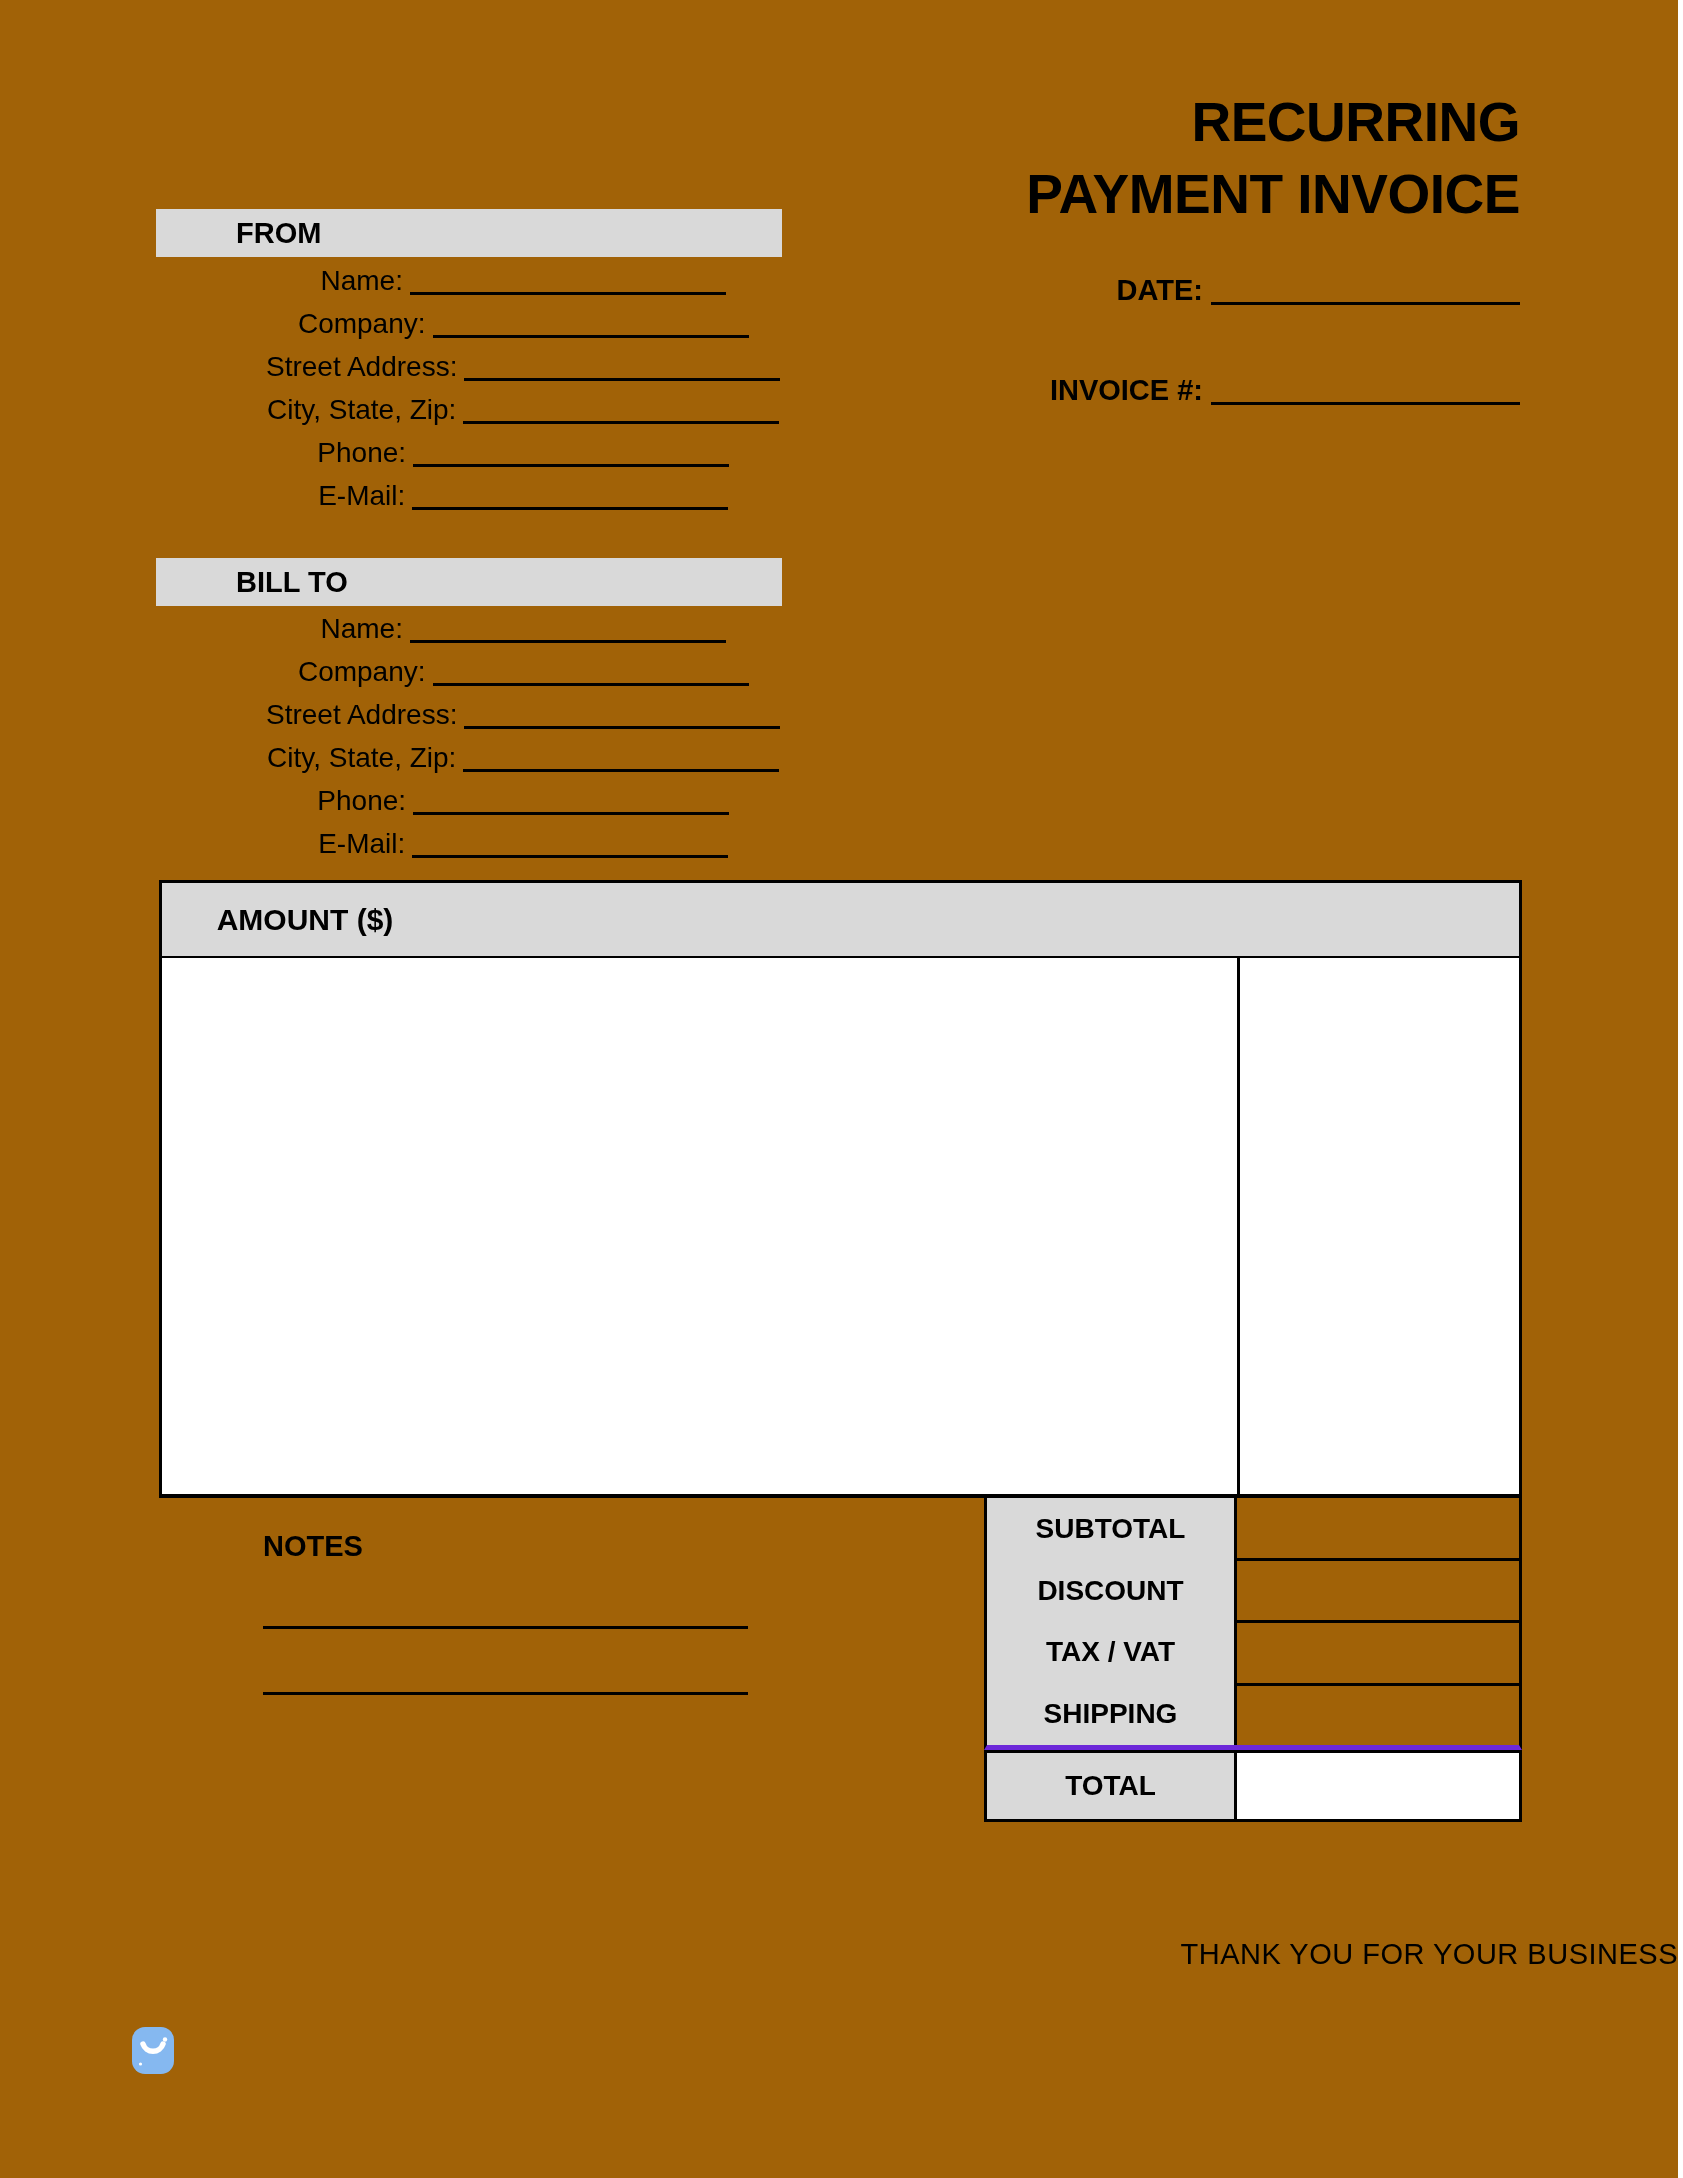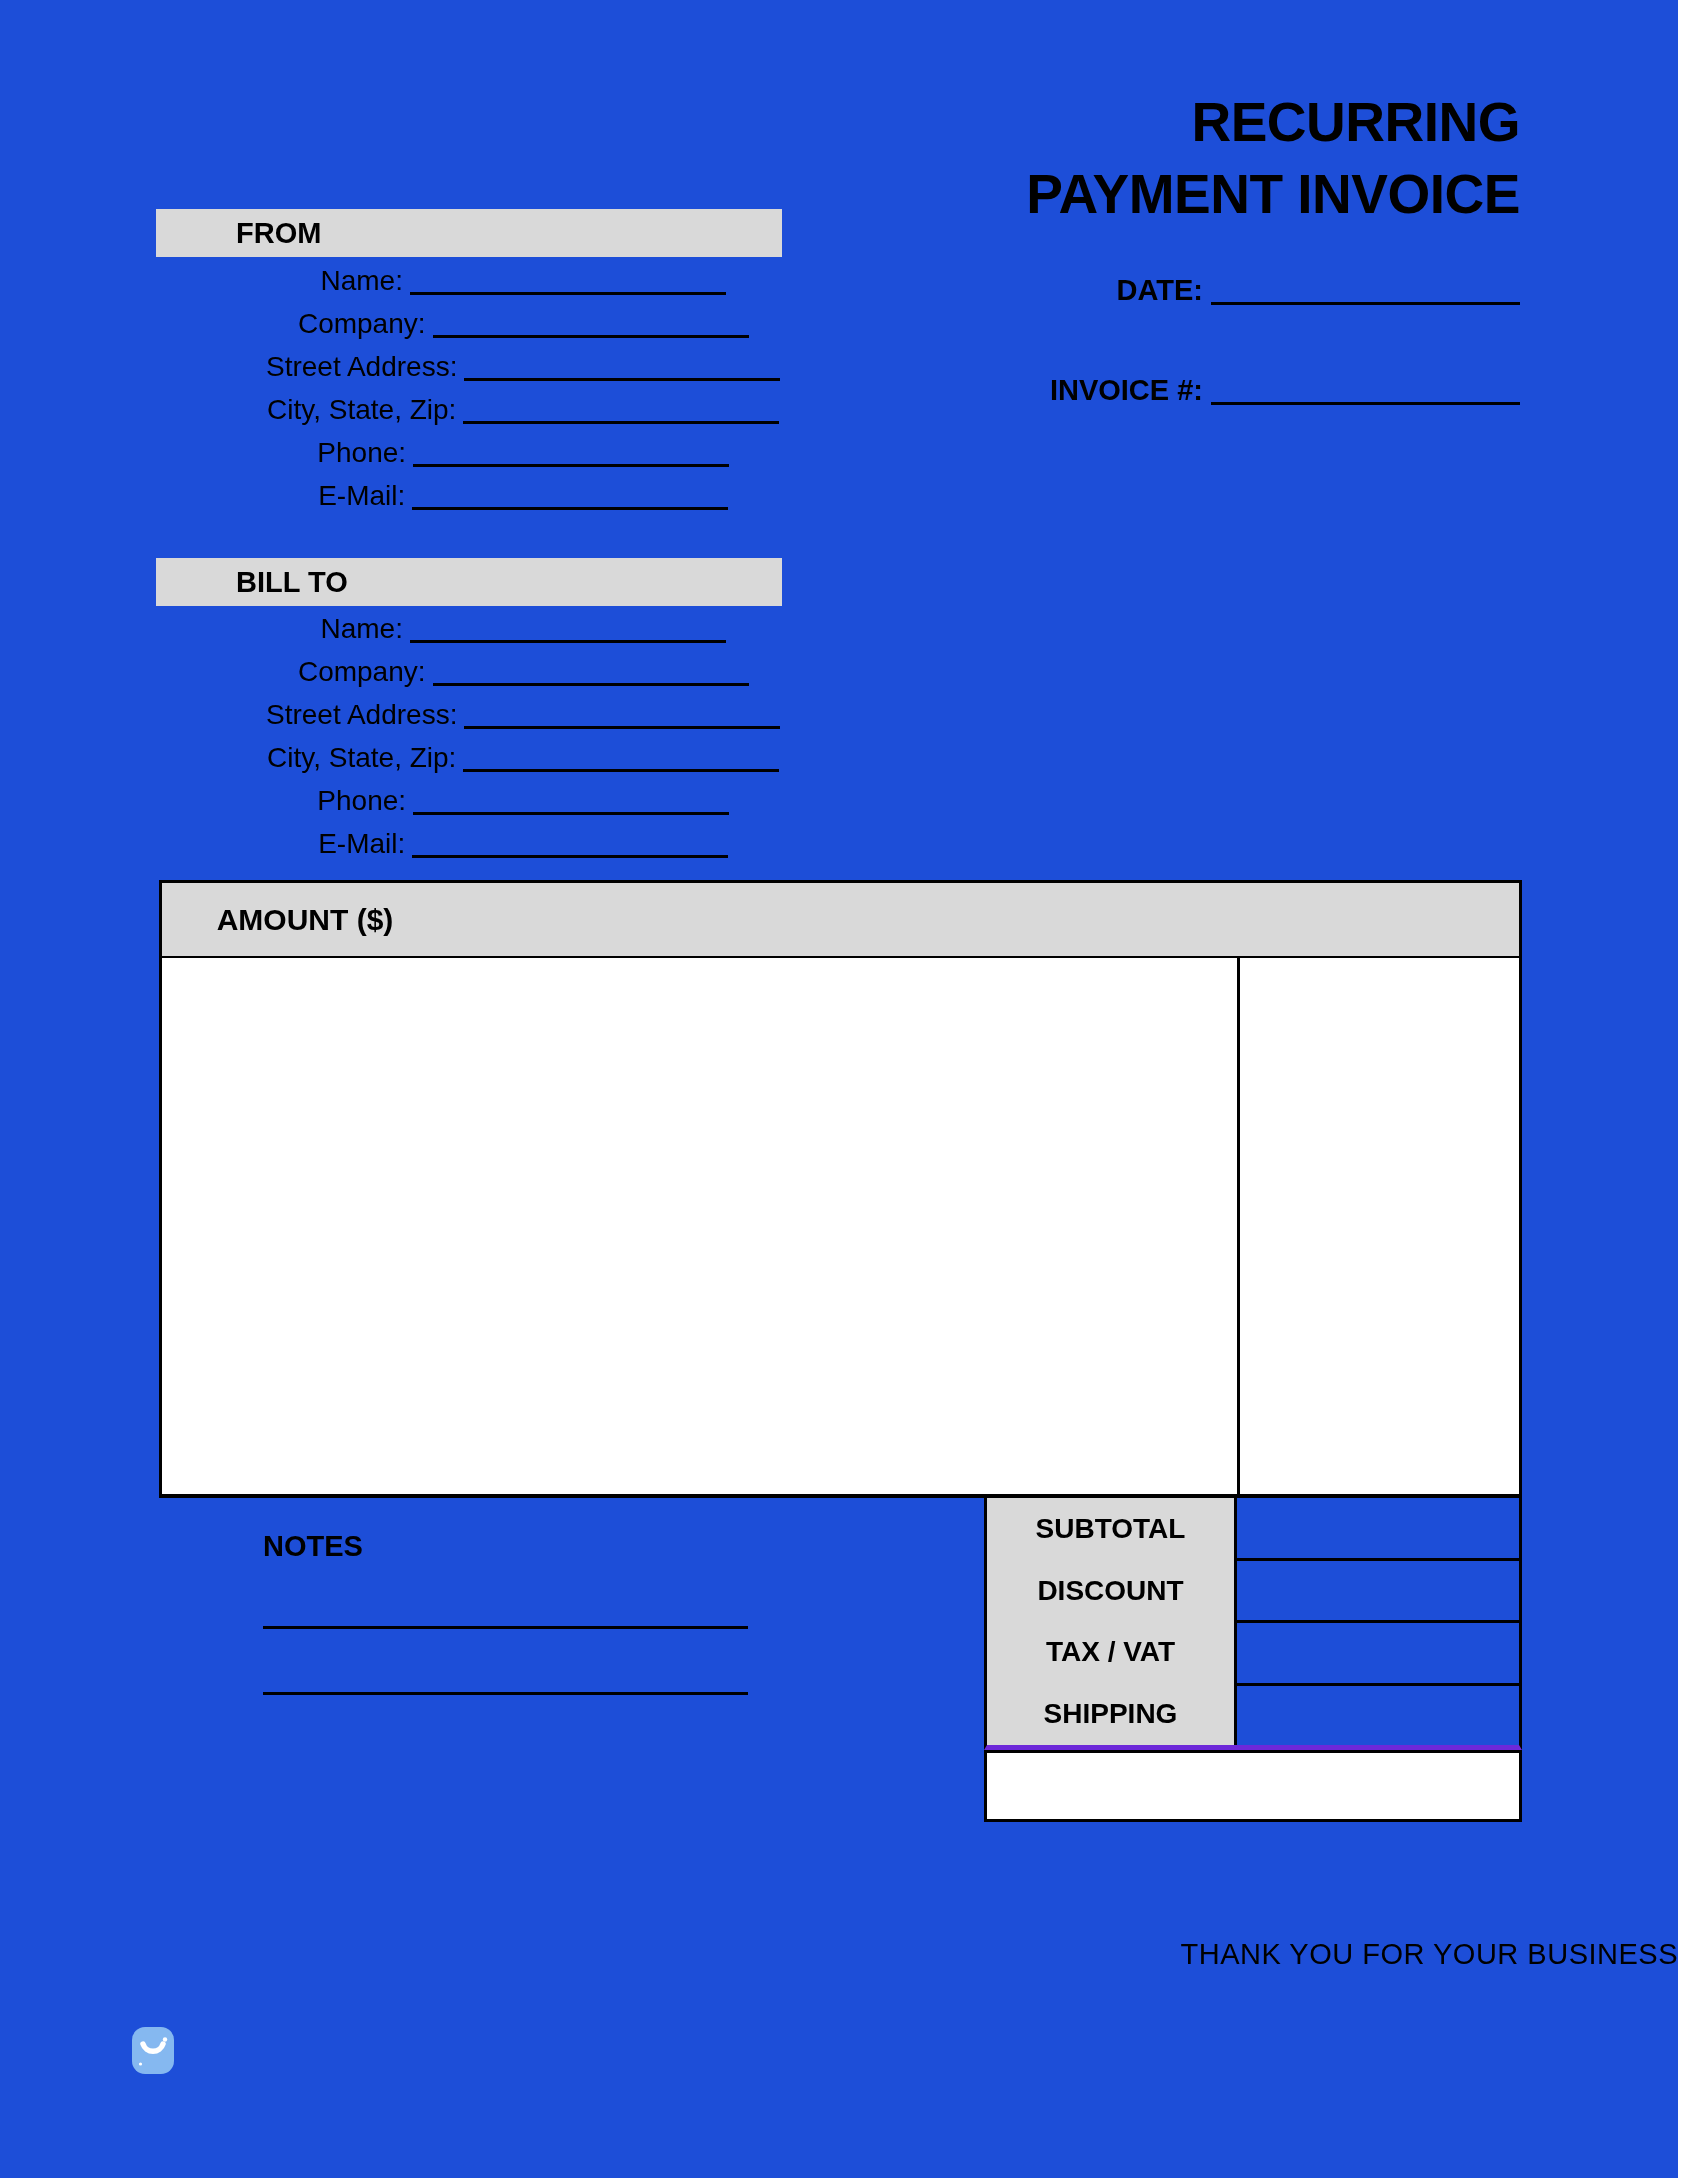"RECURRING" .page { background: #1d4ed8 -> #a16207 }
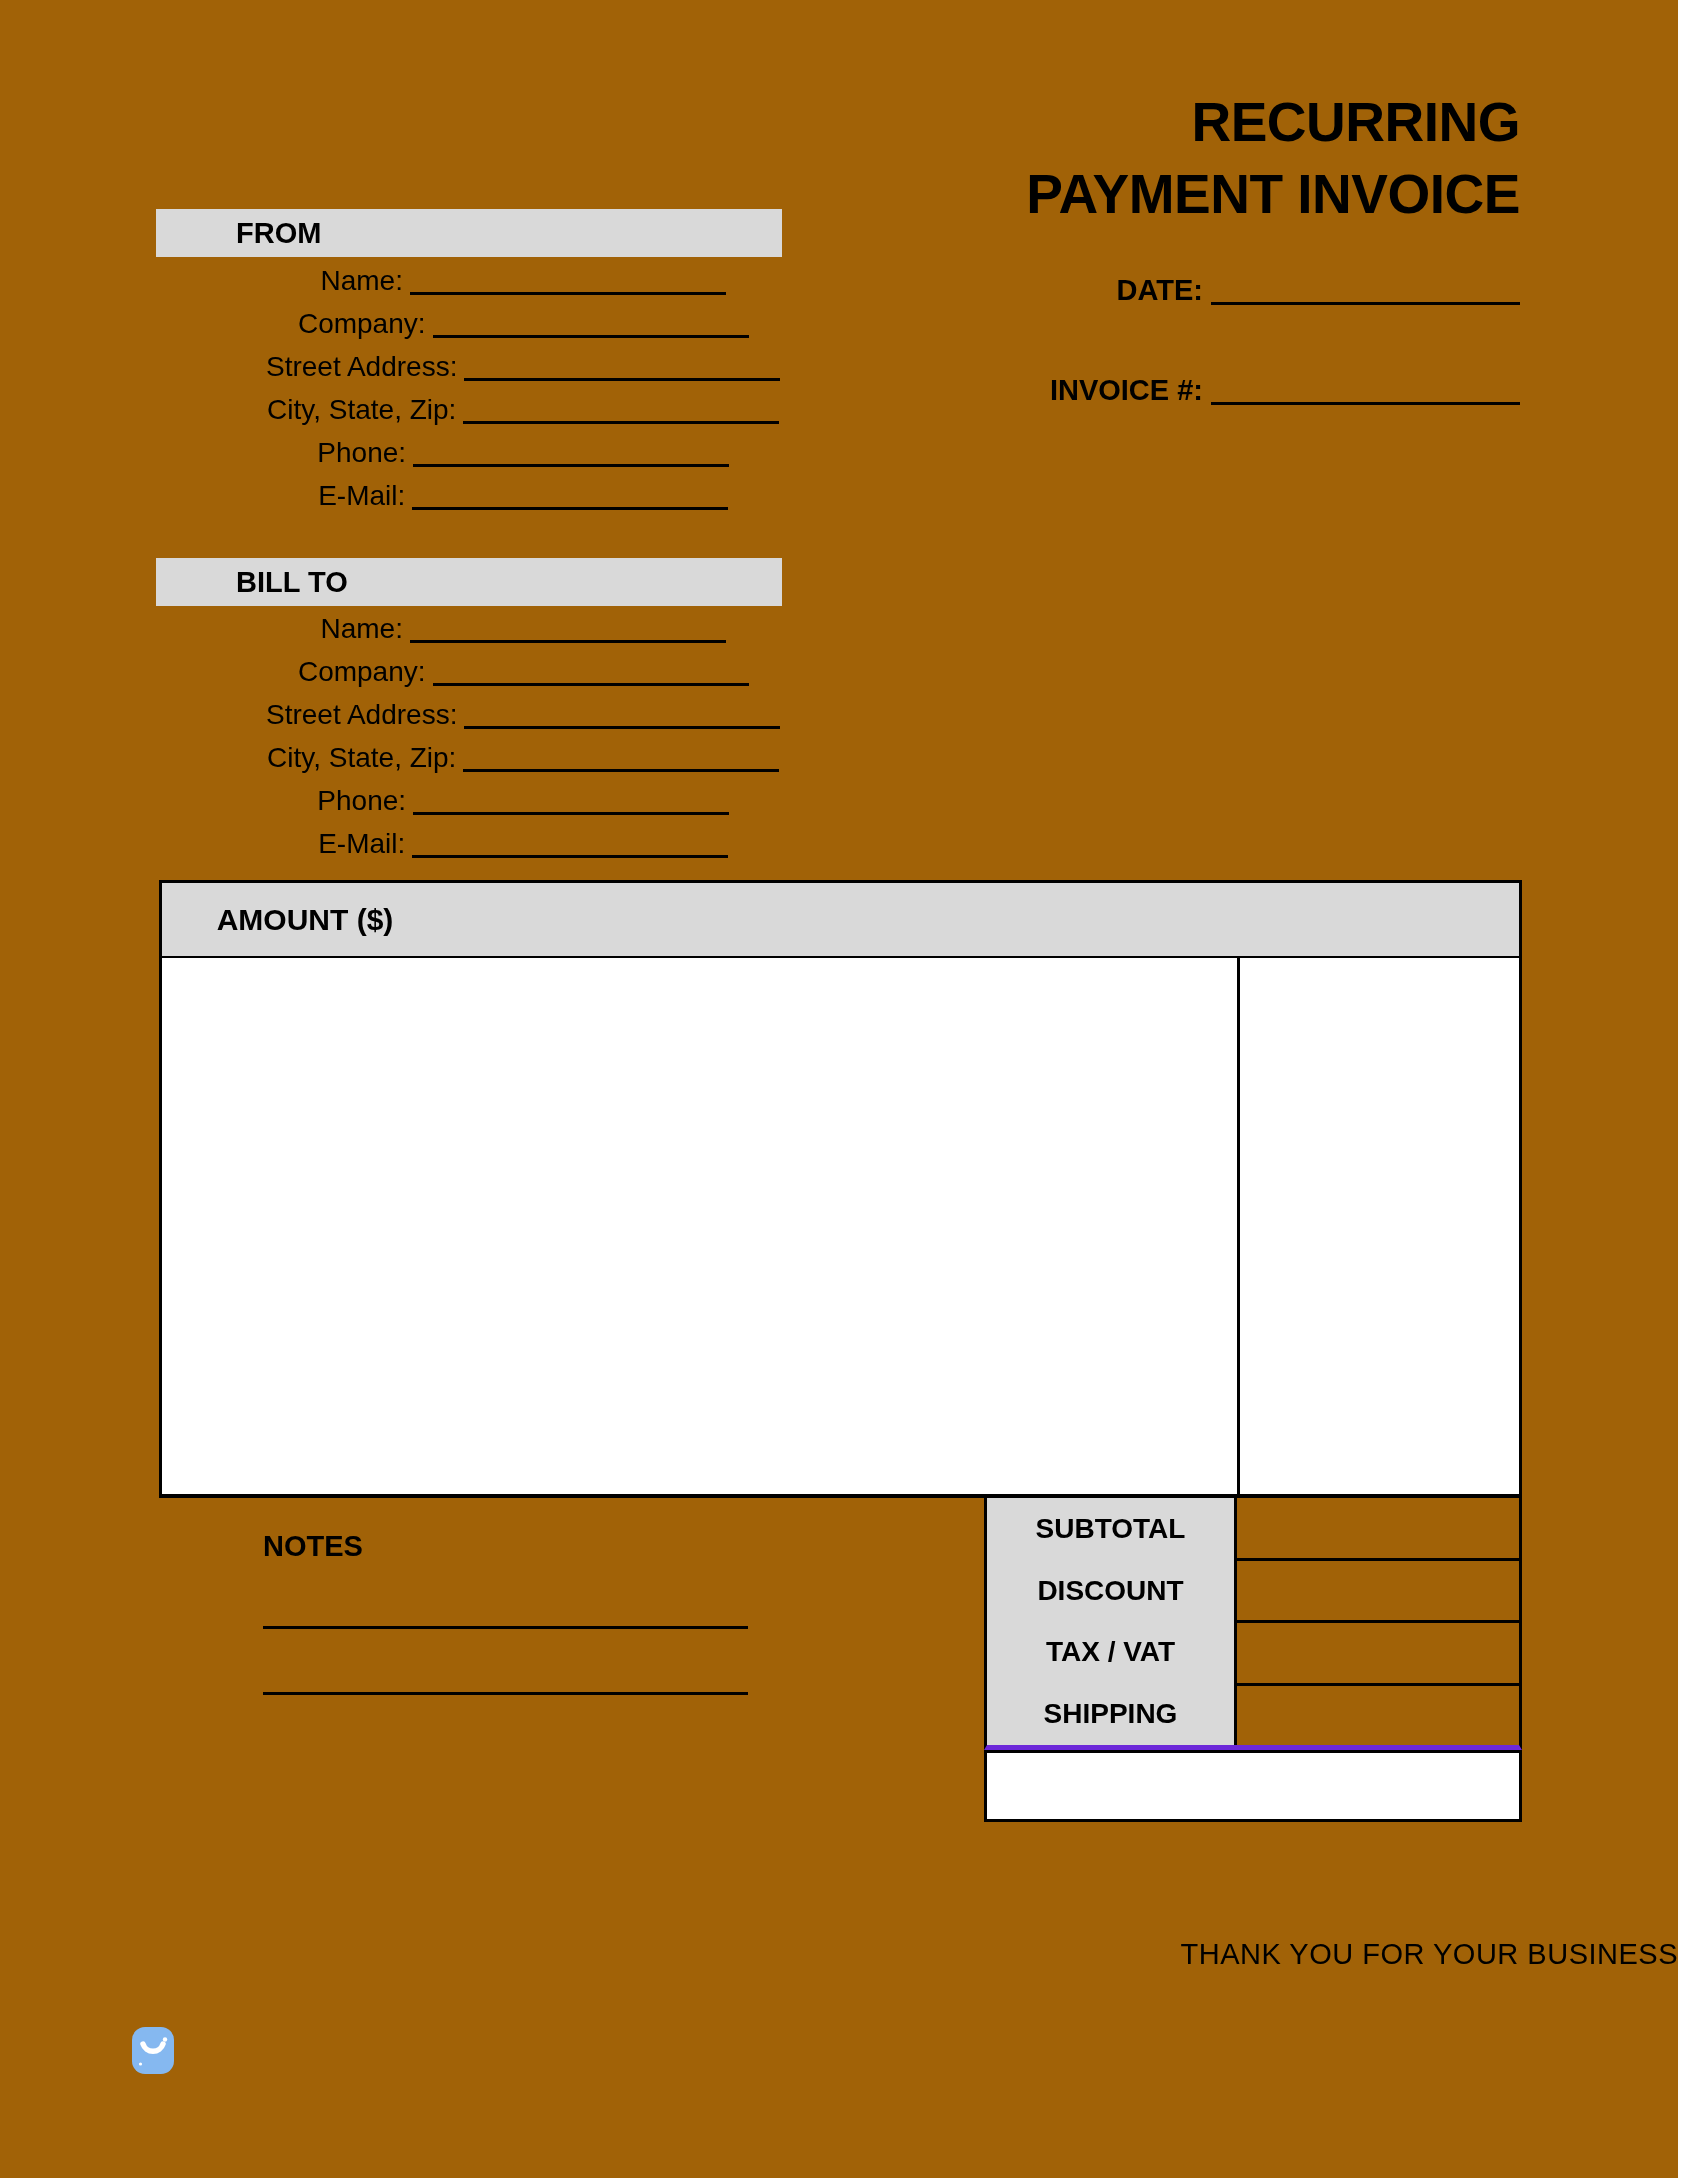"TOTAL" div.total-label-cell { html: none -> <div>TOTAL</div> }
